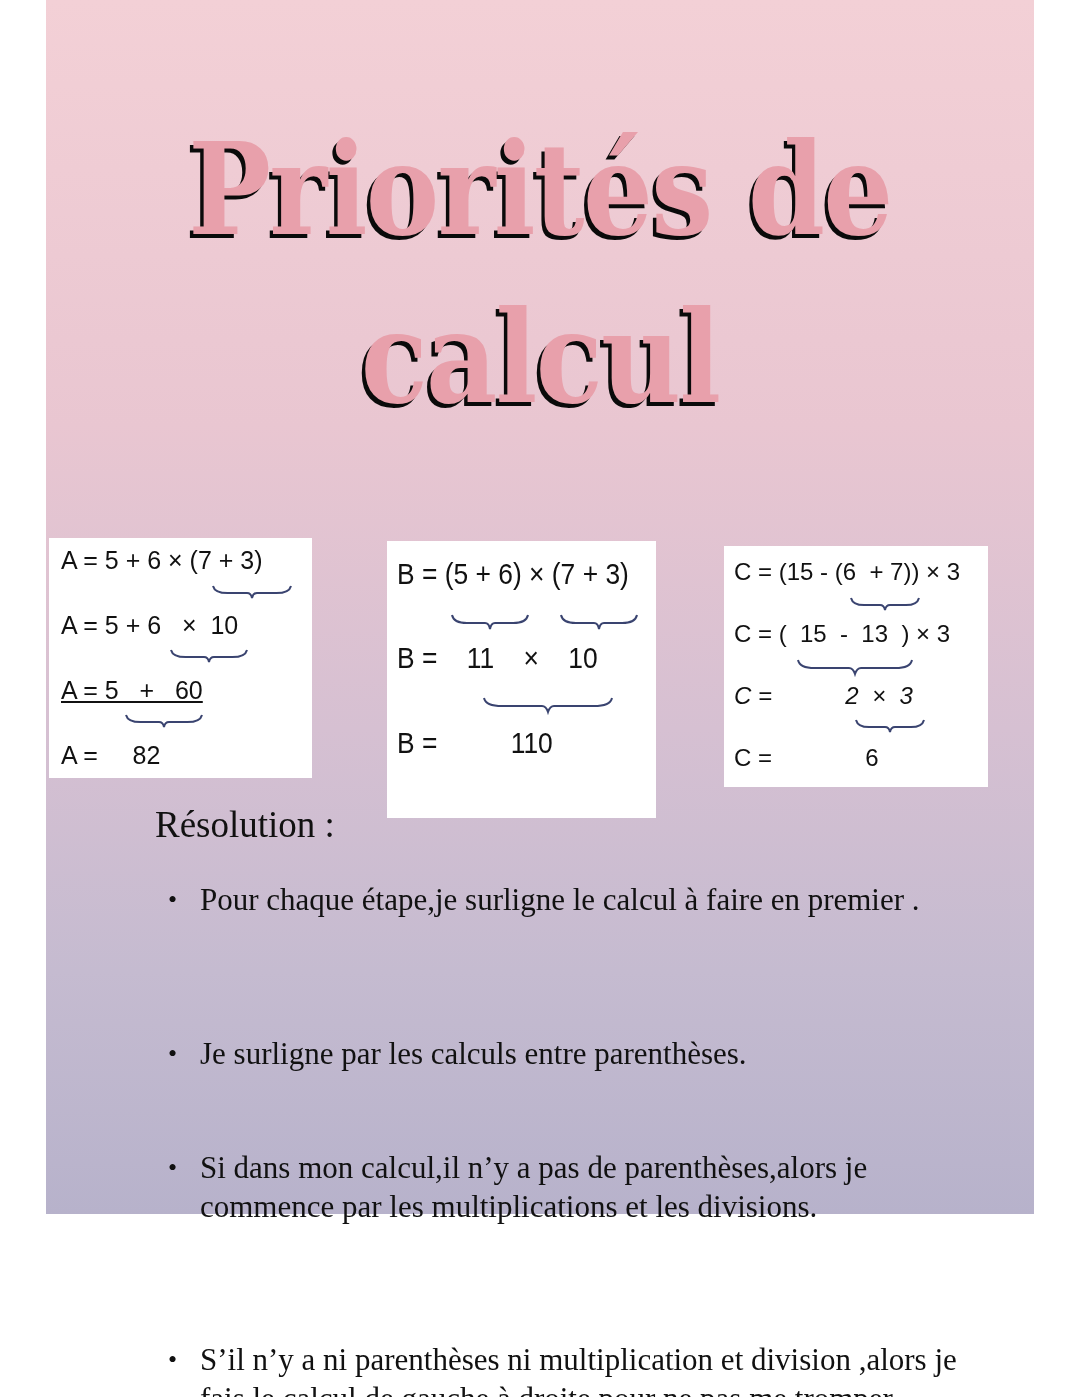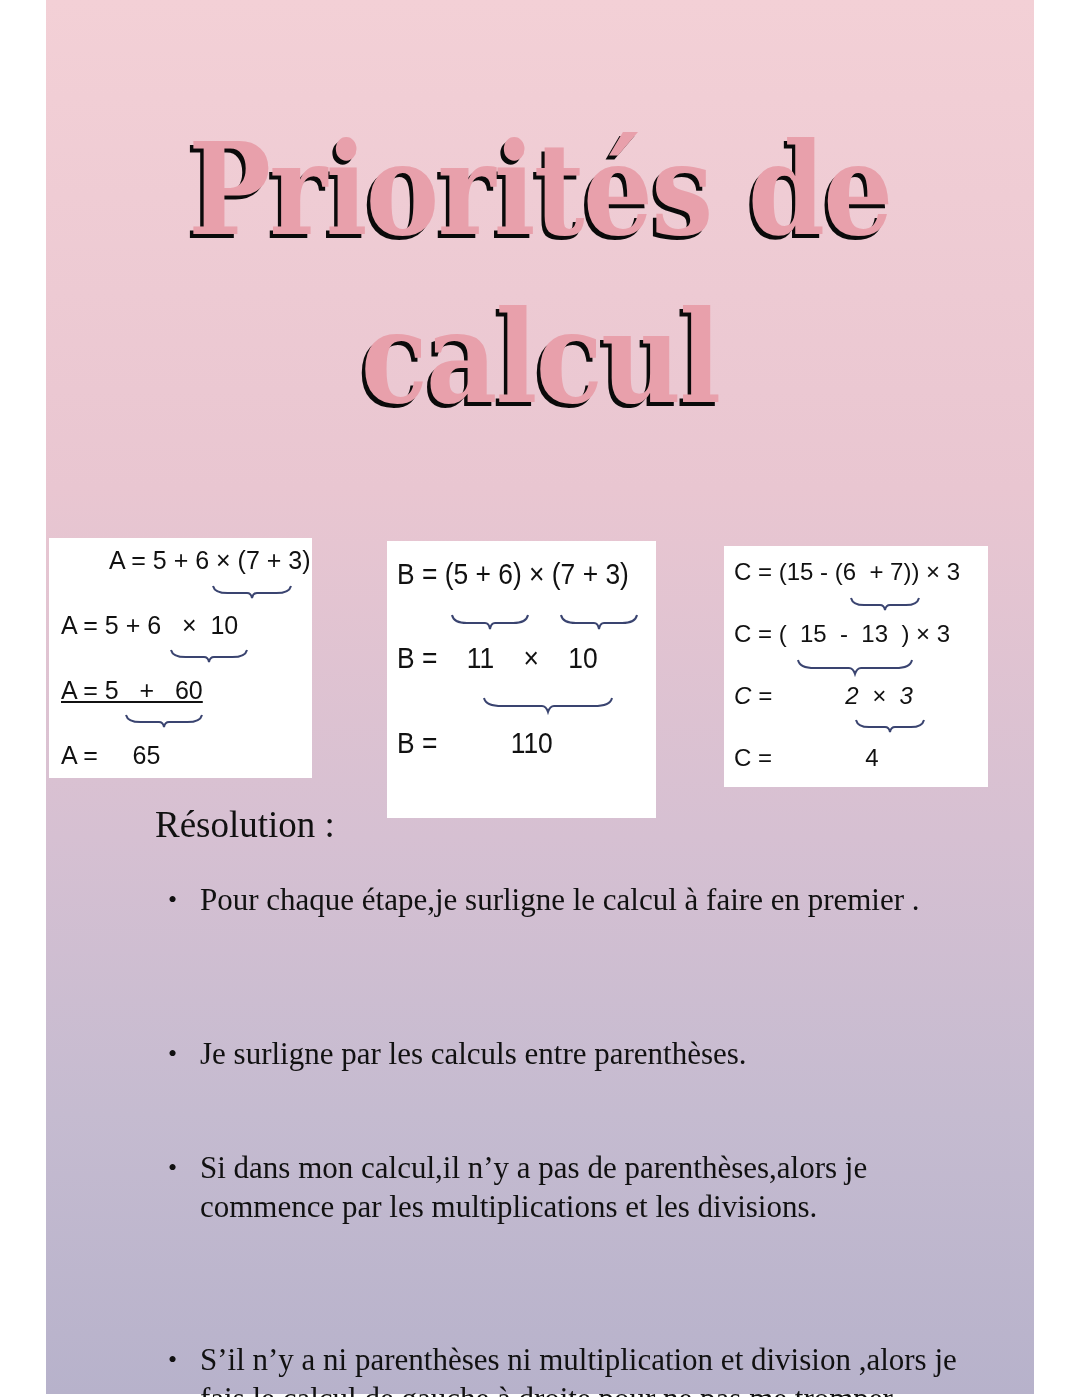"Priorités de" .page { height: 1394px -> 1214px }
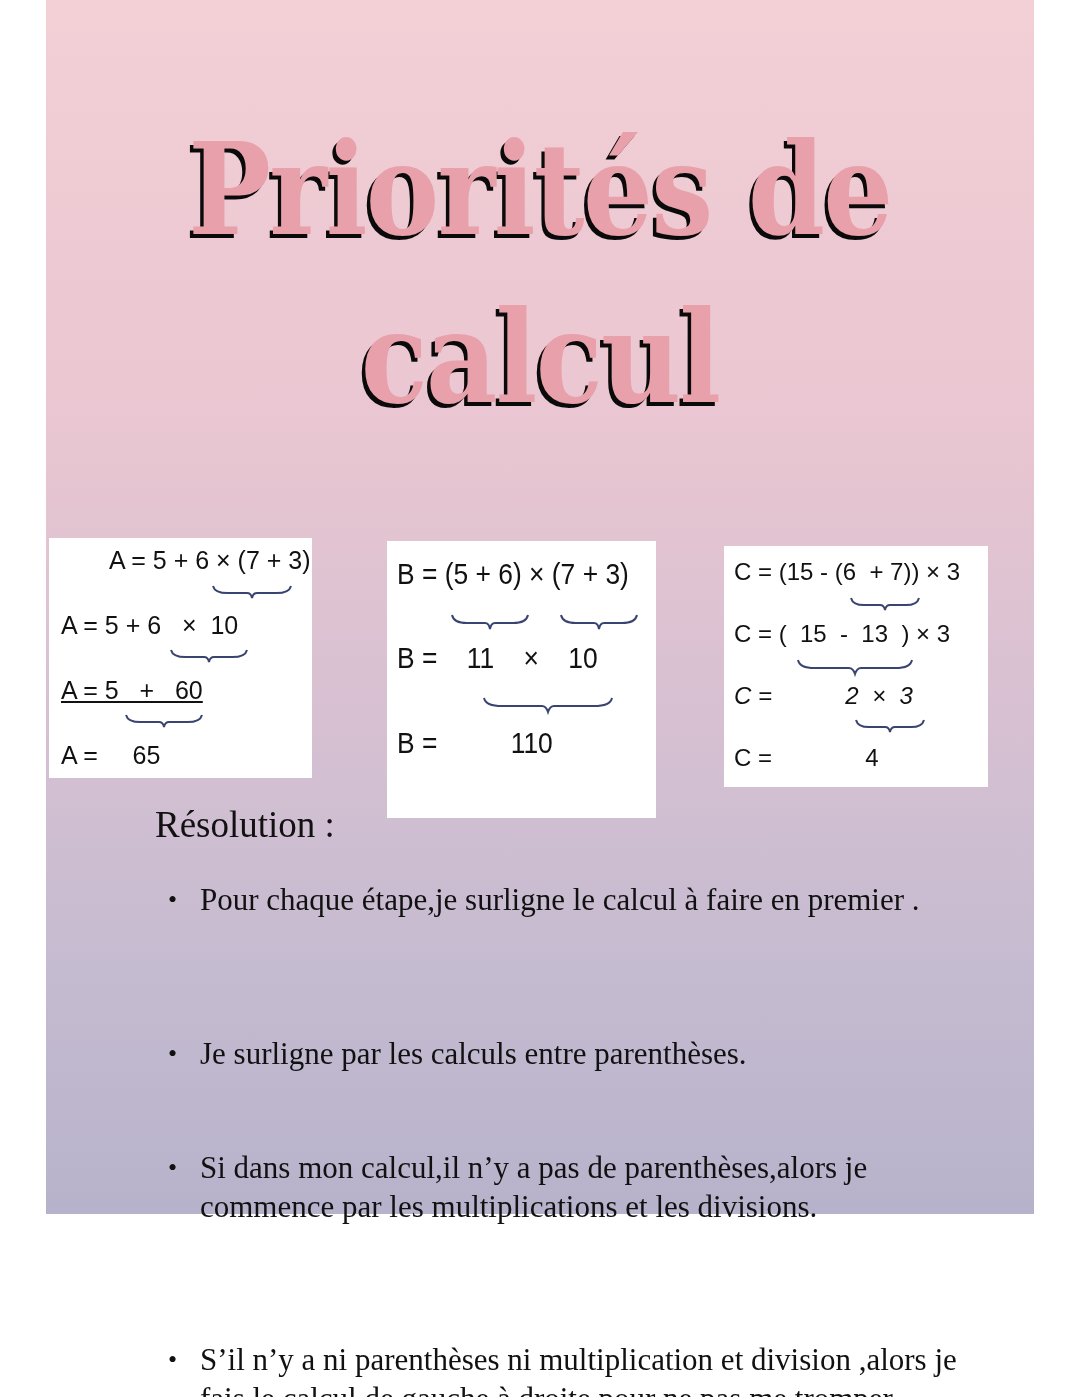"A = 5 + 6 × (7" div.math-line { margin-left: 48px -> none }
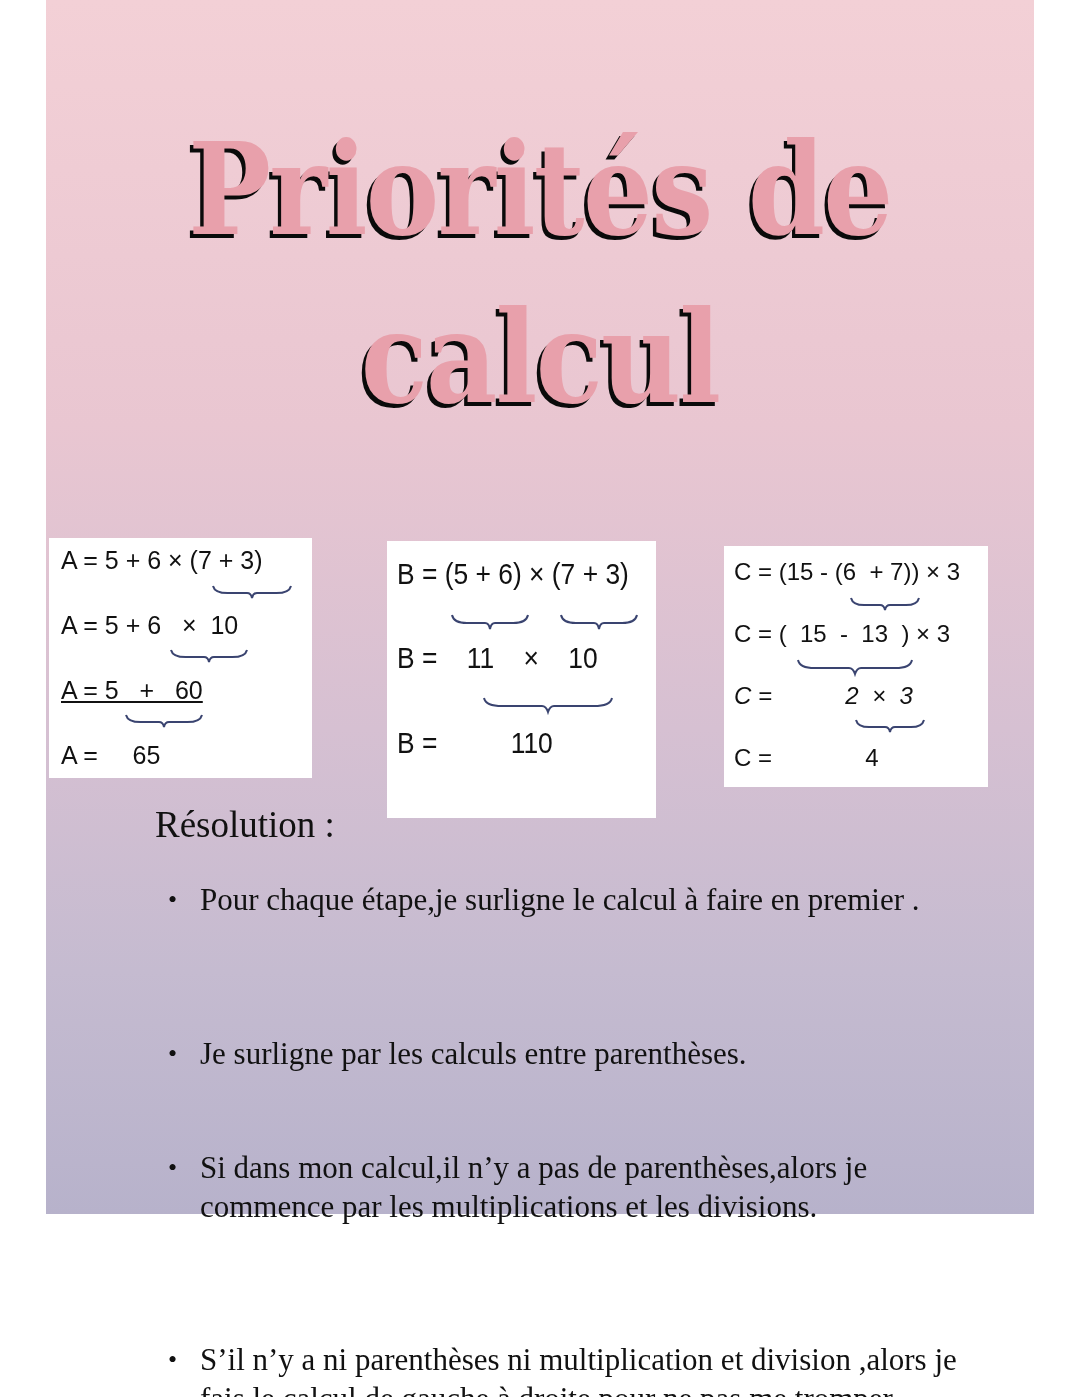"A = 65" div.math-line { text: 65 -> 82 }
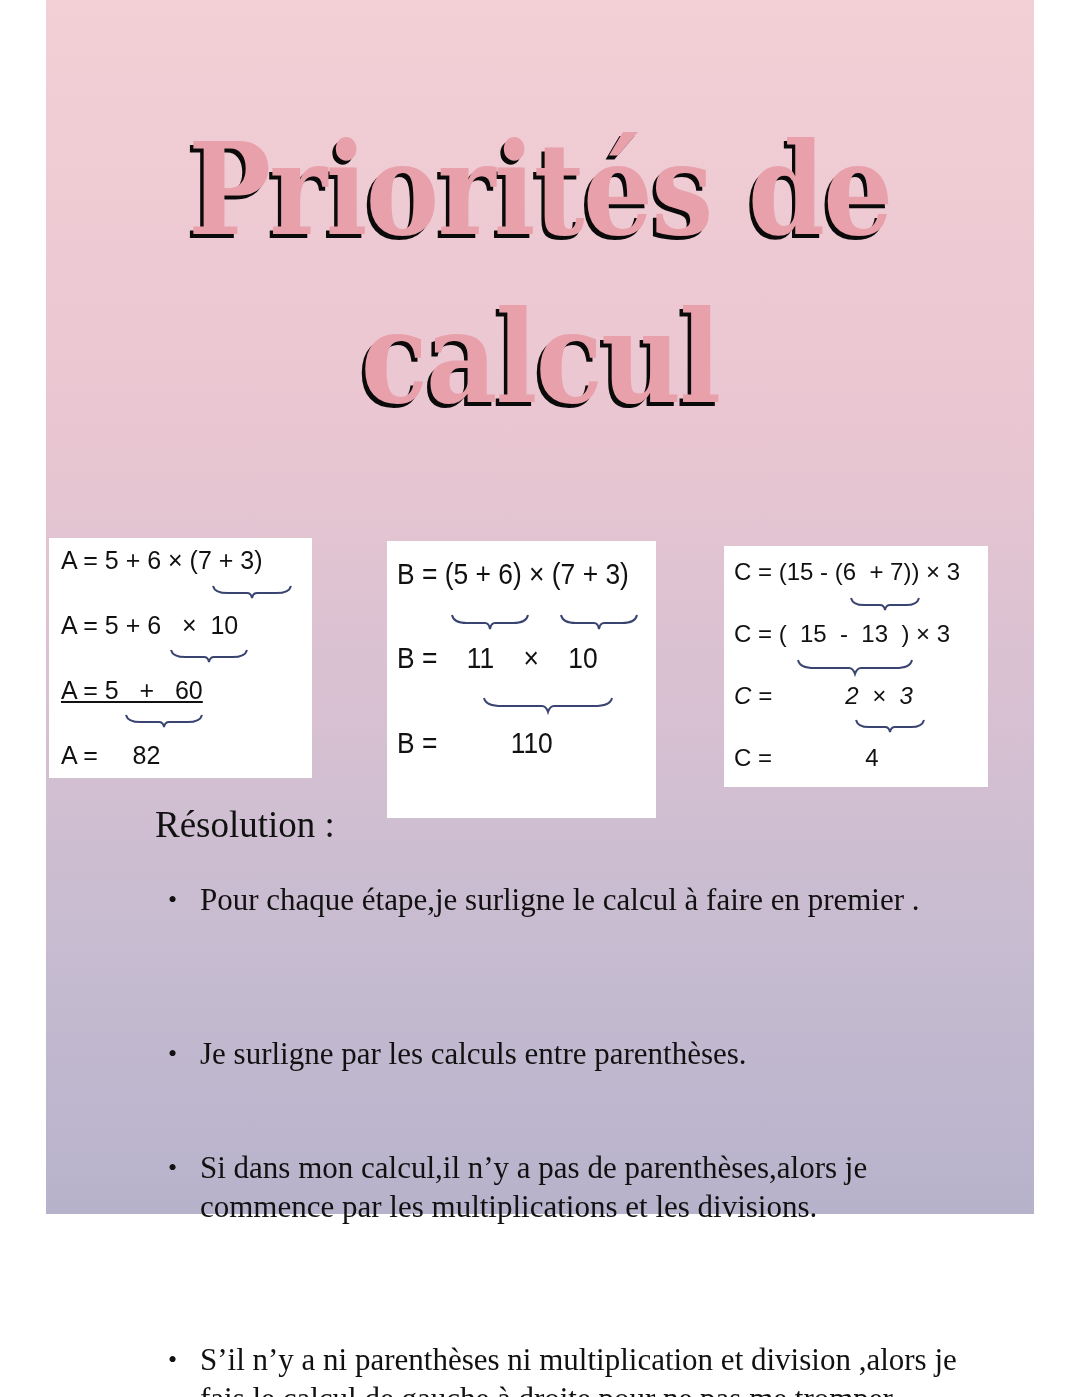"C = 4" div.math-line { text: 4 -> 6 }
